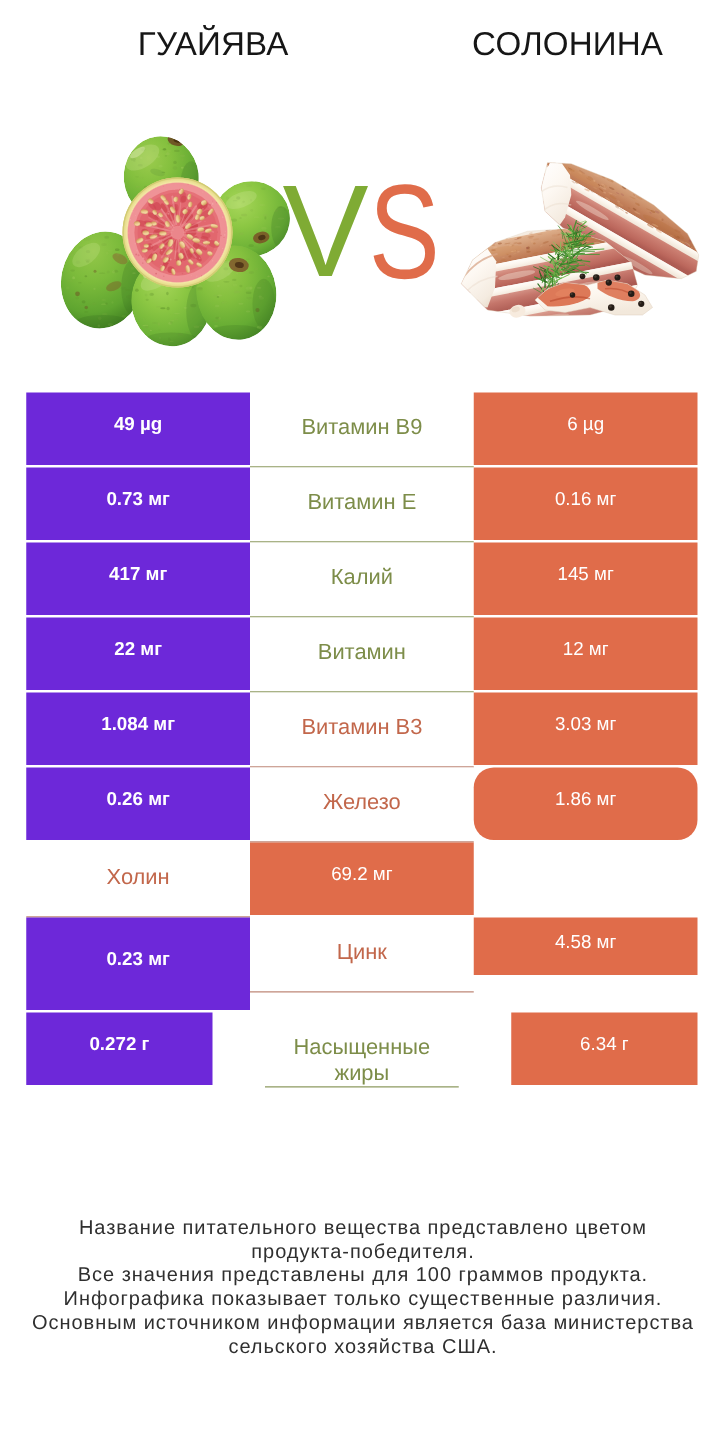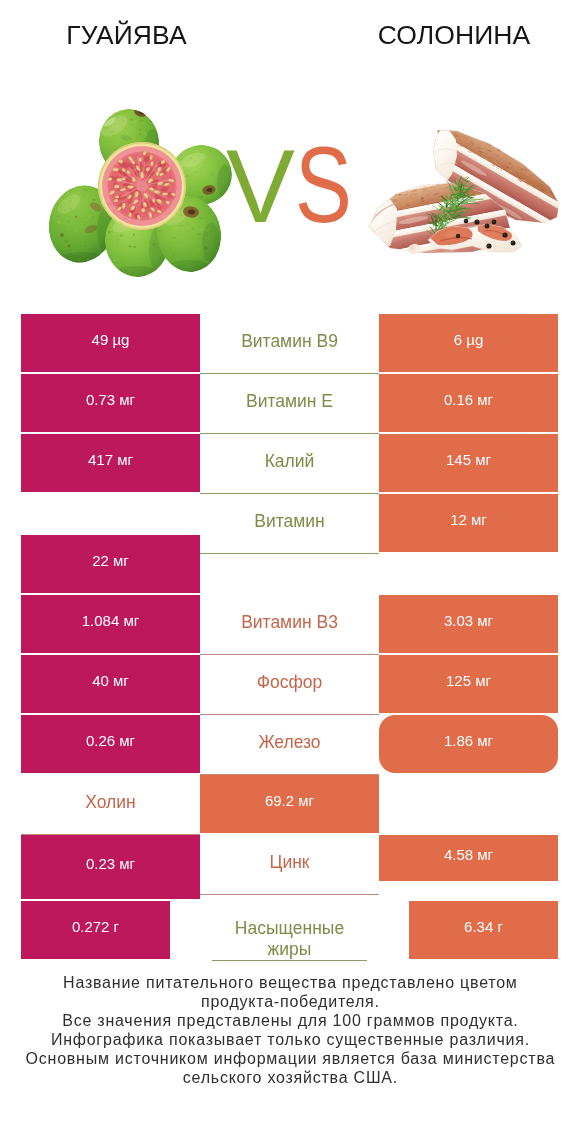"ГУАЙЯВА" #t-left { padding-left: none -> 44px }
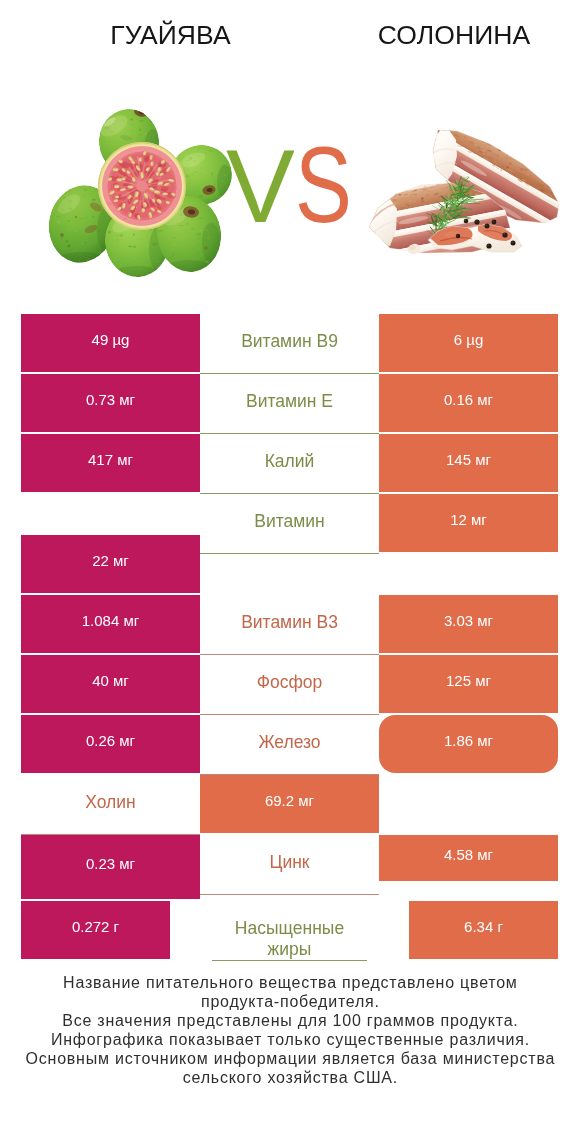"49 µg" .c-left { background: #be185d -> #6d28d9; font-weight: none -> bold }
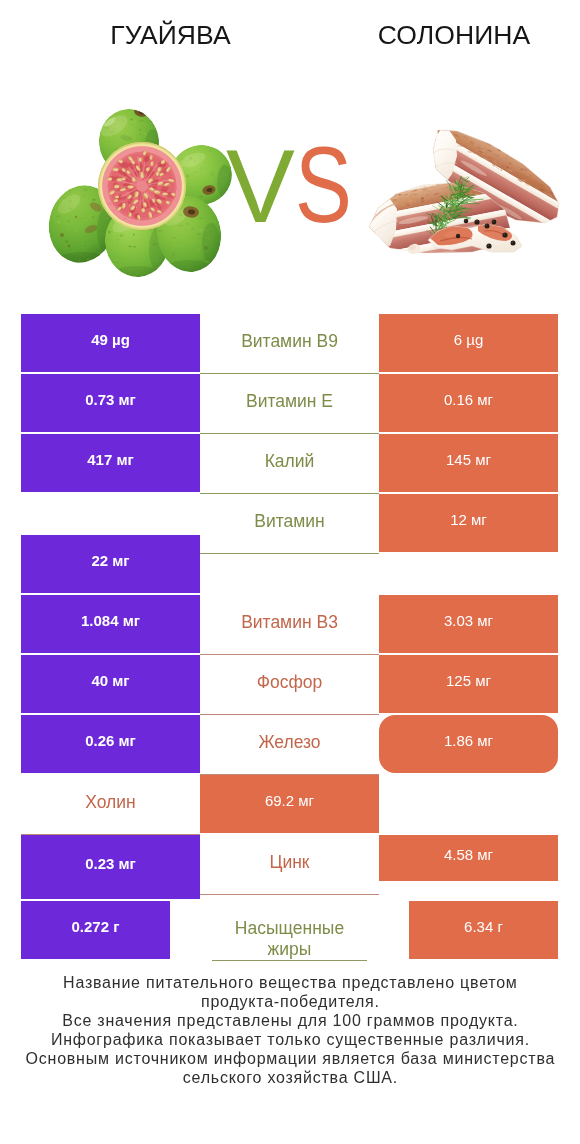"22 мг" div.cell { margin-top: 41px -> none }
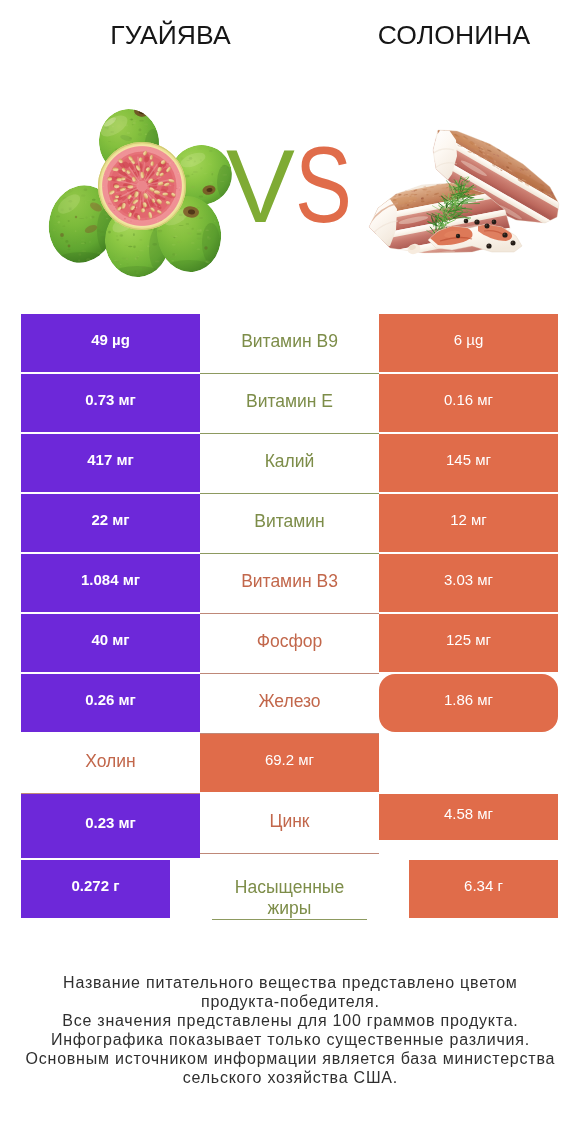"40 мг" div.row { html: <div> <div>40 мг</div> <div>Фосфор</div> <div>125 мг</div> </div> -> none }
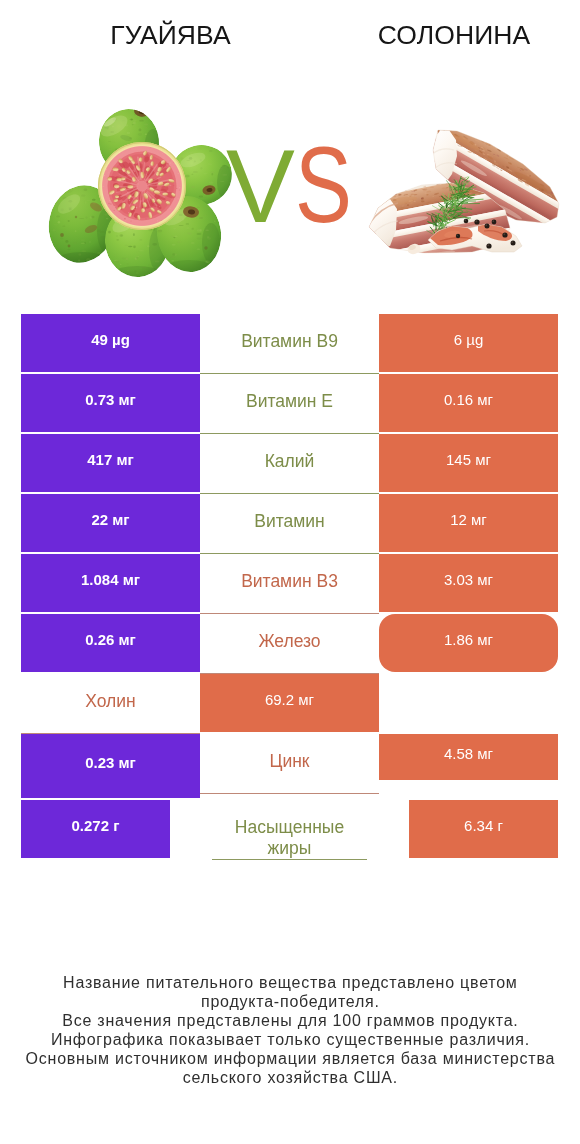"0.23 мг" div.cell { height: 64px -> 74px }
